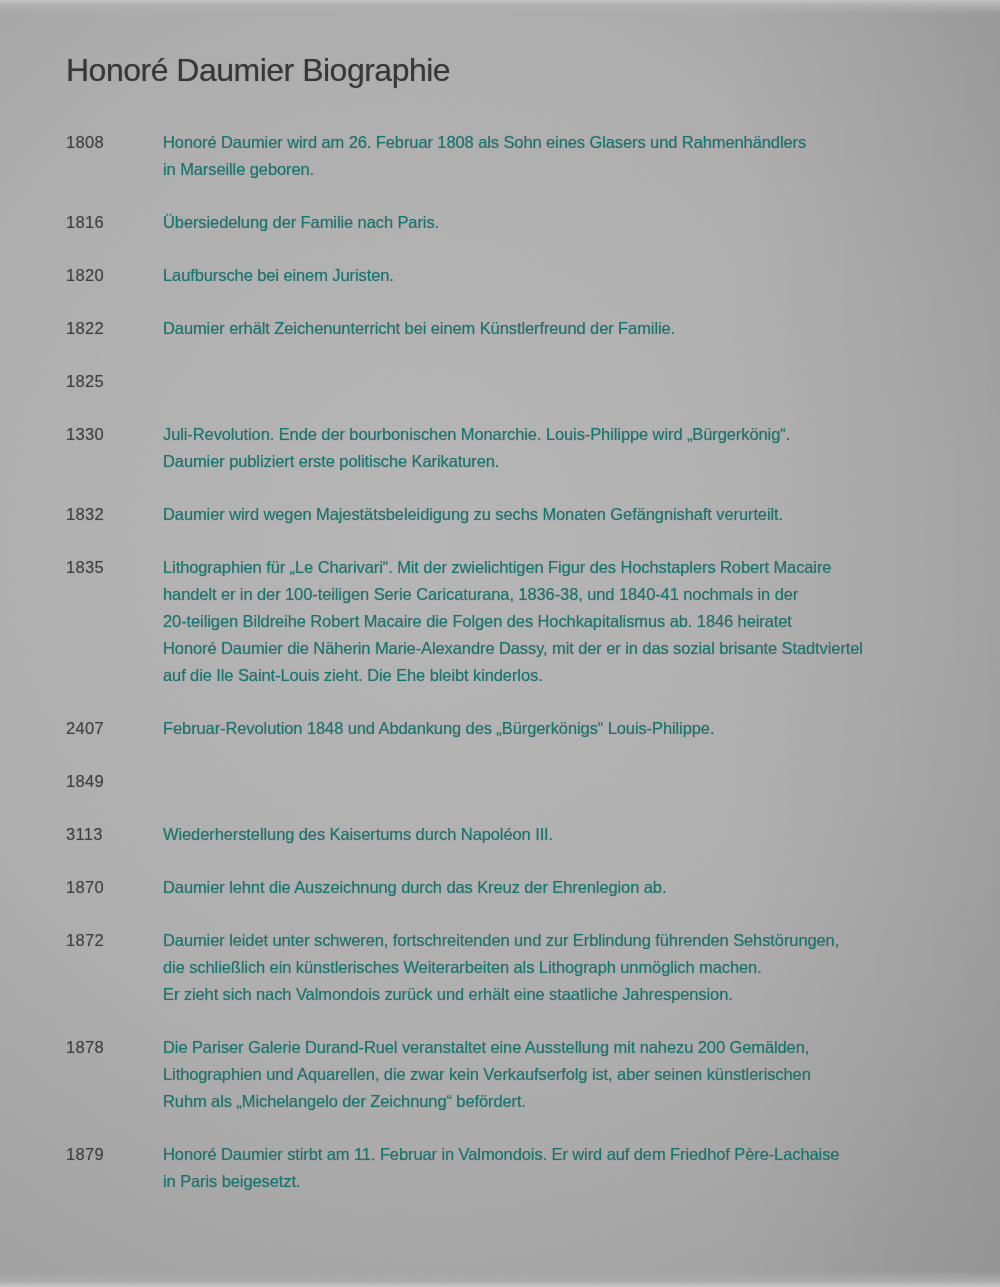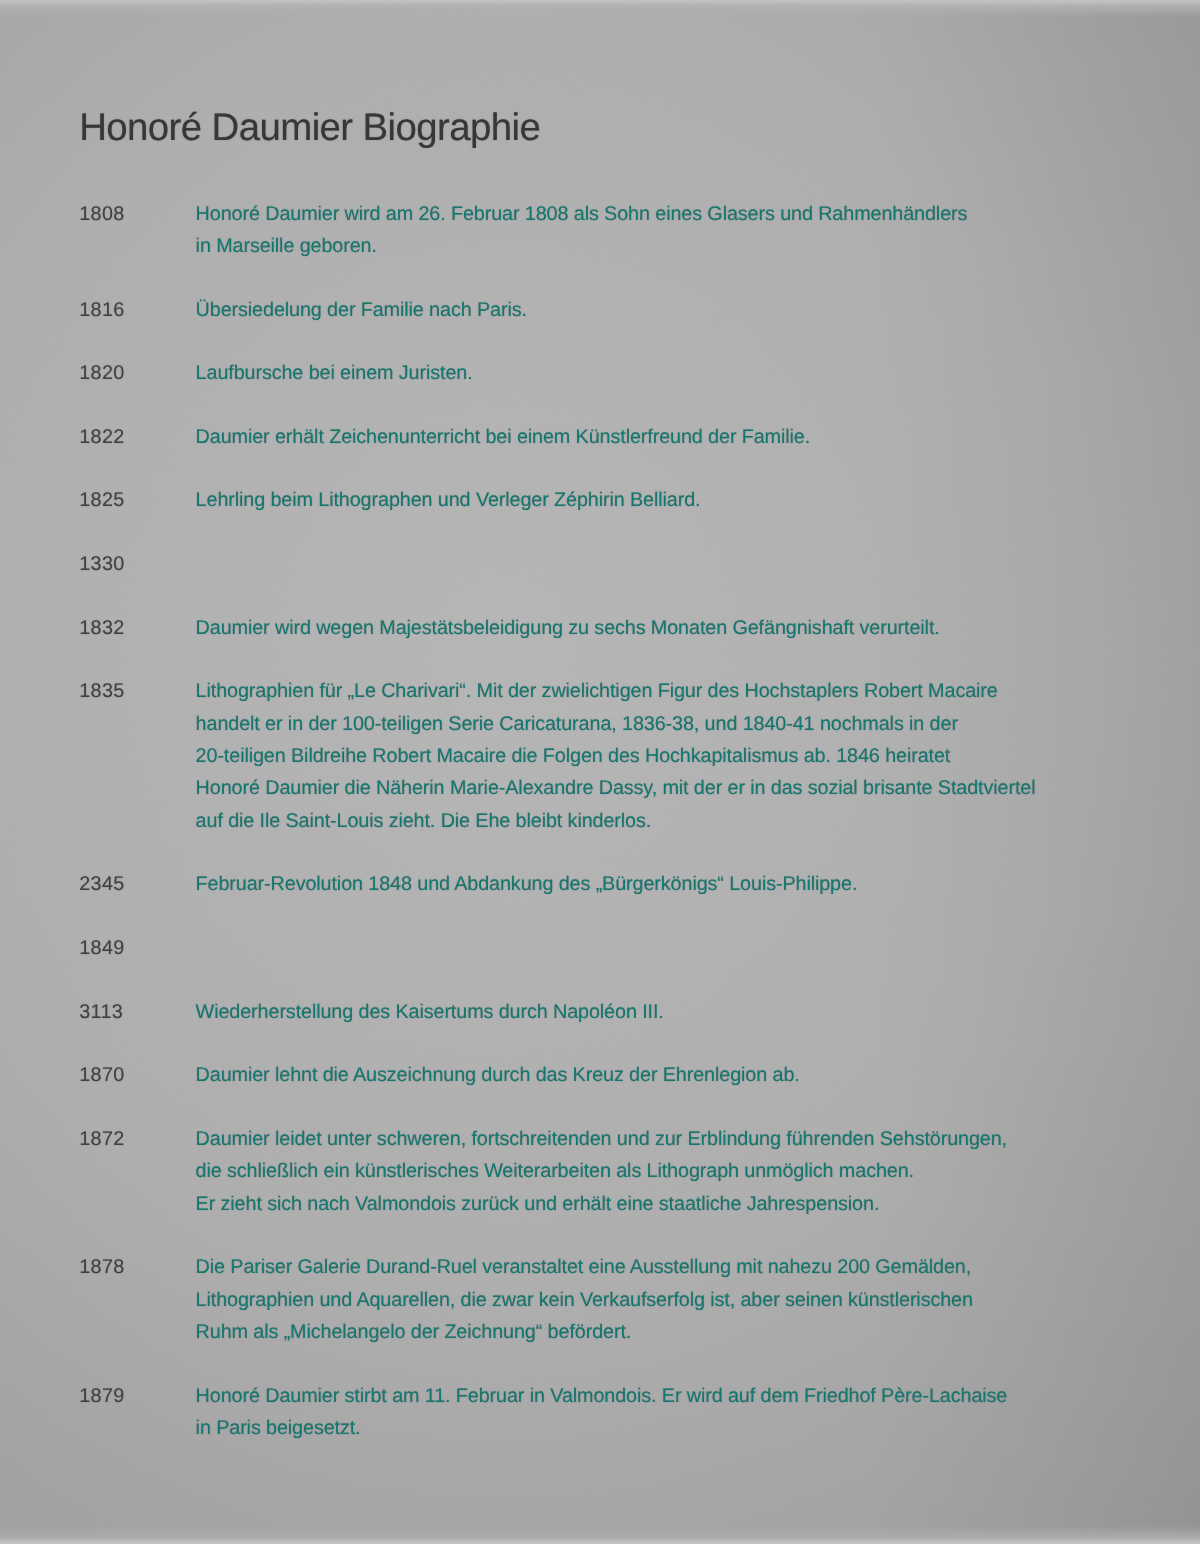"Honoré Daumier Biographie" .page { padding: 88px 50px 0 66px -> 52px 50px 0 66px }
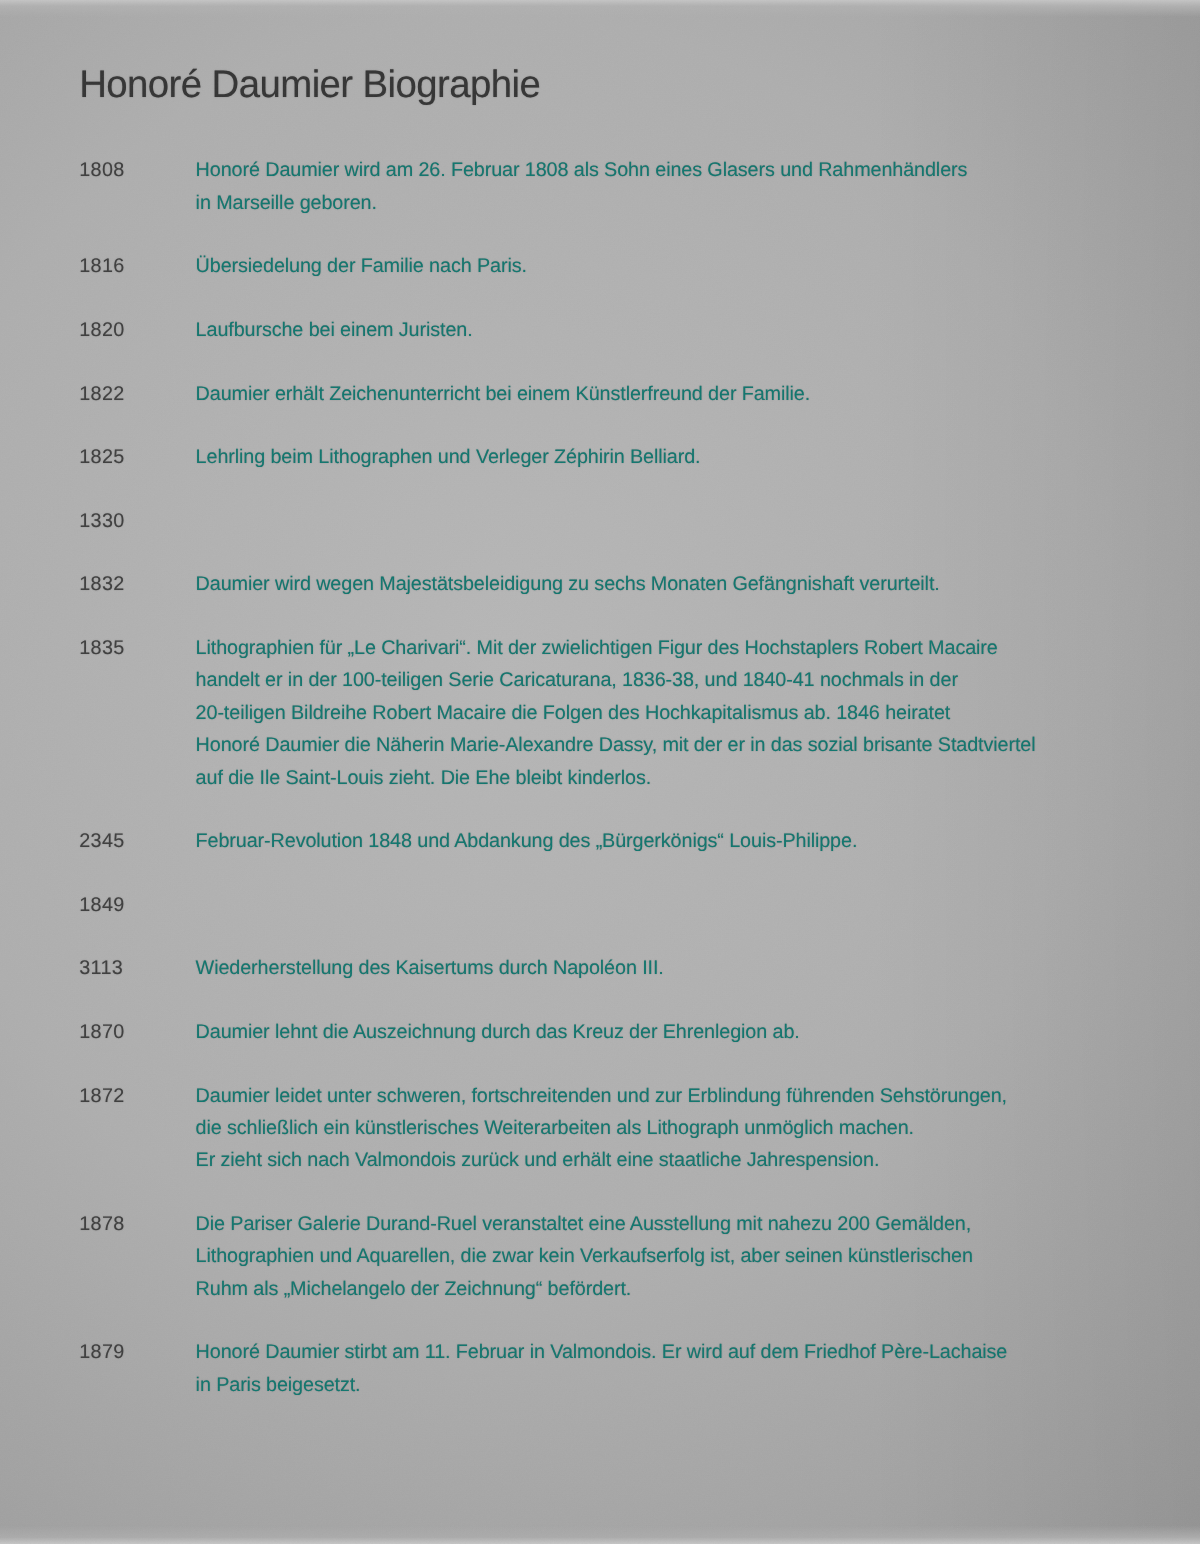"Lehrling beim Lithographen und Verleger" div.entry-text { html: <div>Lehrling beim Lithographen und Verleger Zéphirin Belliard.</div> -> none }
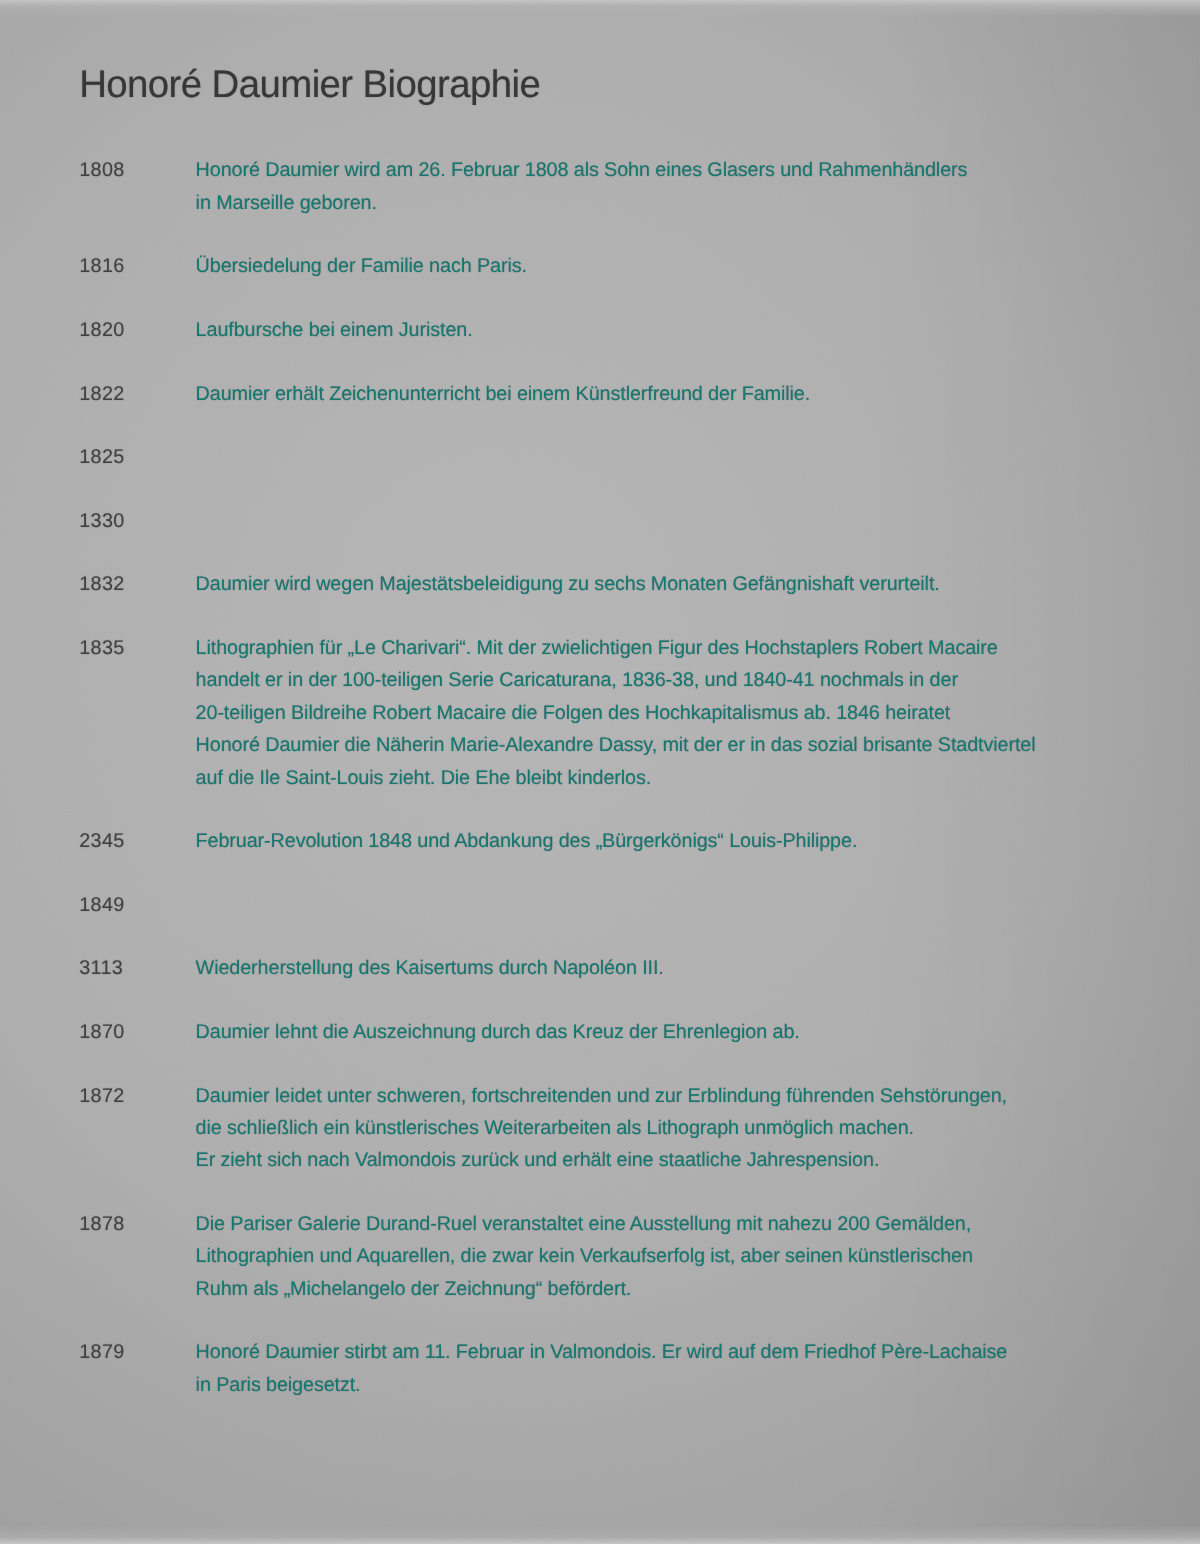"Juli-Revolution. Ende der bourbonischen" div.entry-text { html: none -> <div>Juli-Revolution. Ende der bourbonischen Monarchie. Louis-Philippe wird „Bürgerkönig“. Daumier publiziert erste politische Karikaturen.</div> }
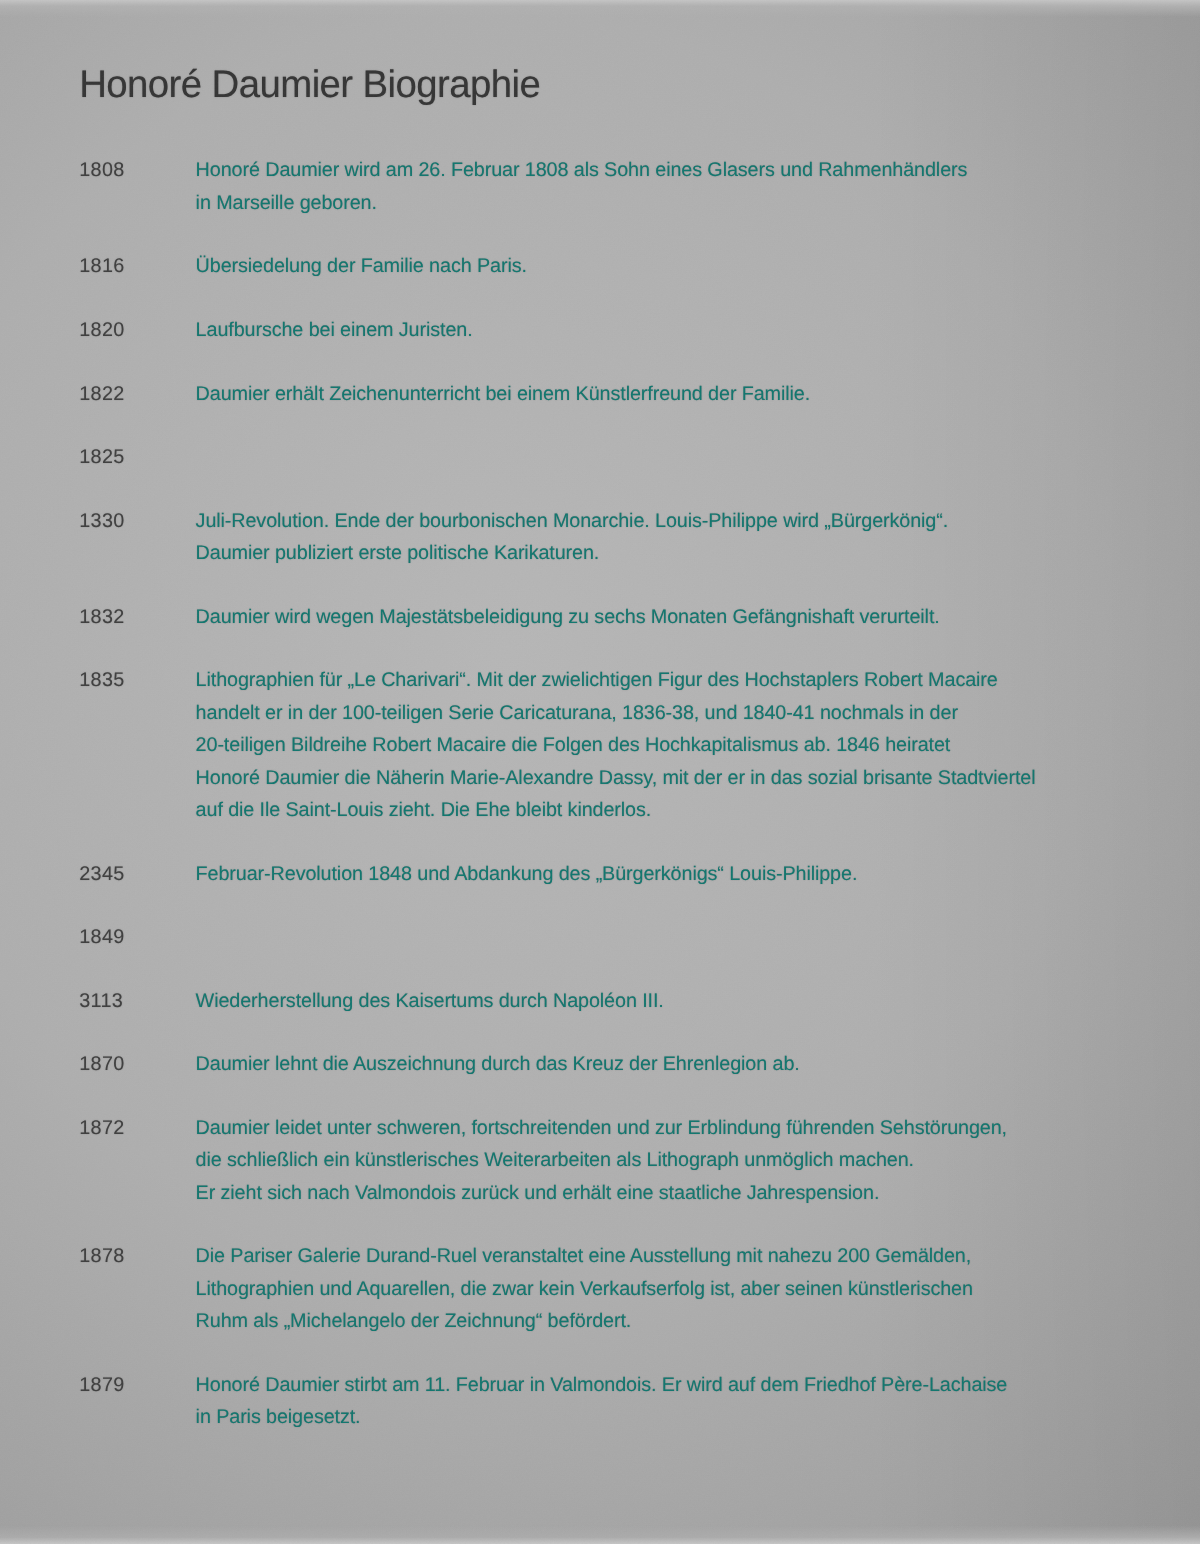"2345" div.entry-year { text: 2345 -> 2407 }
